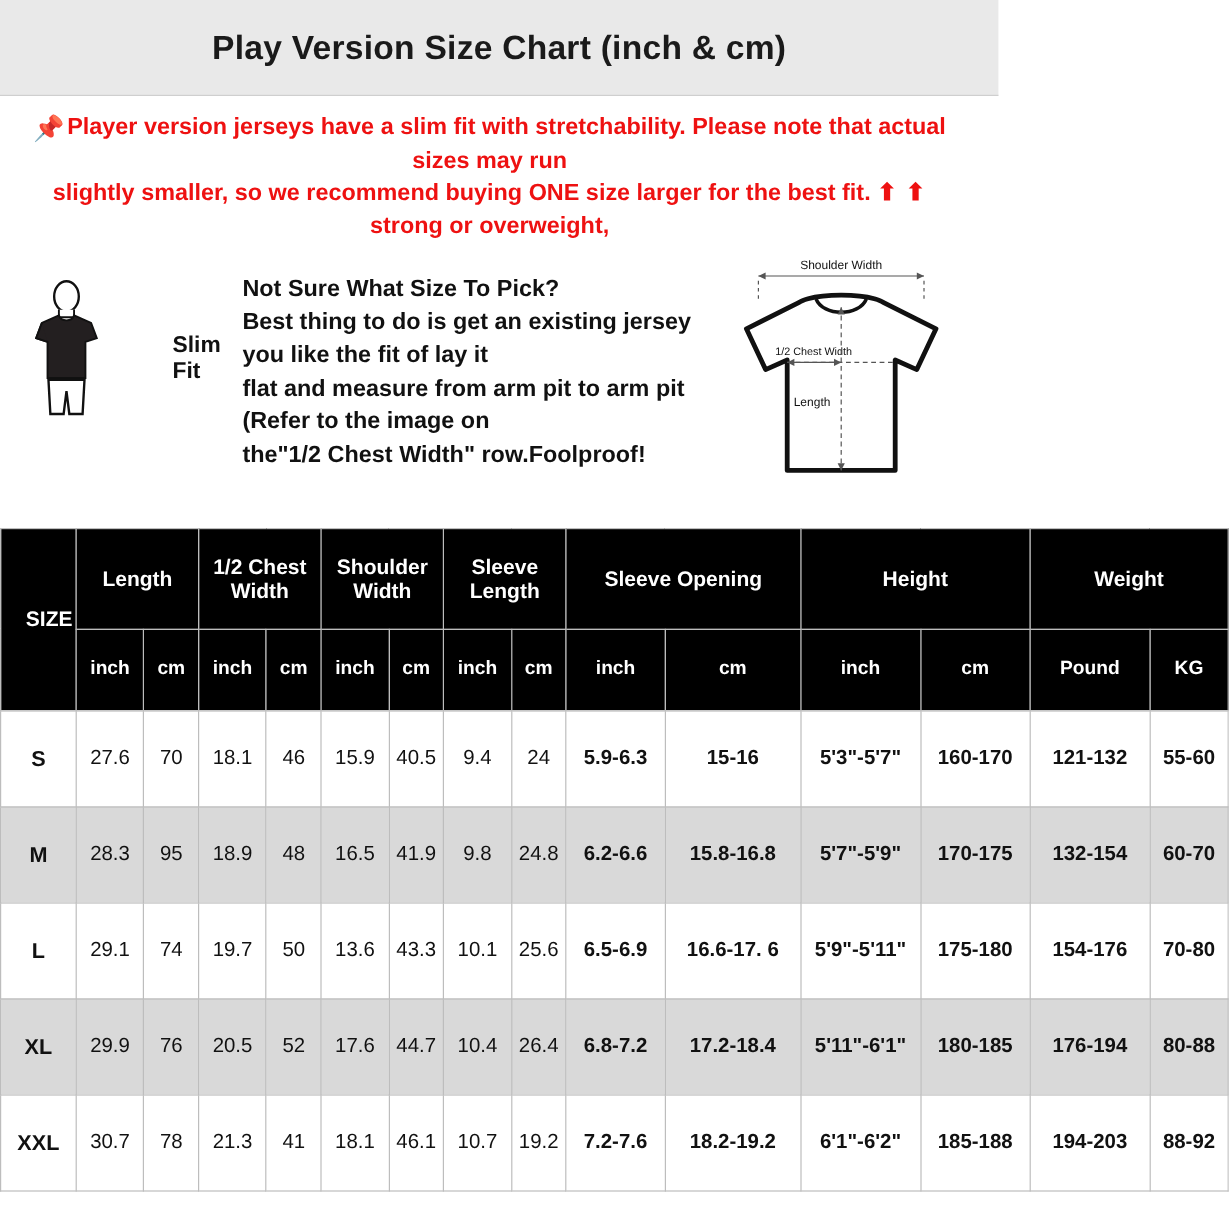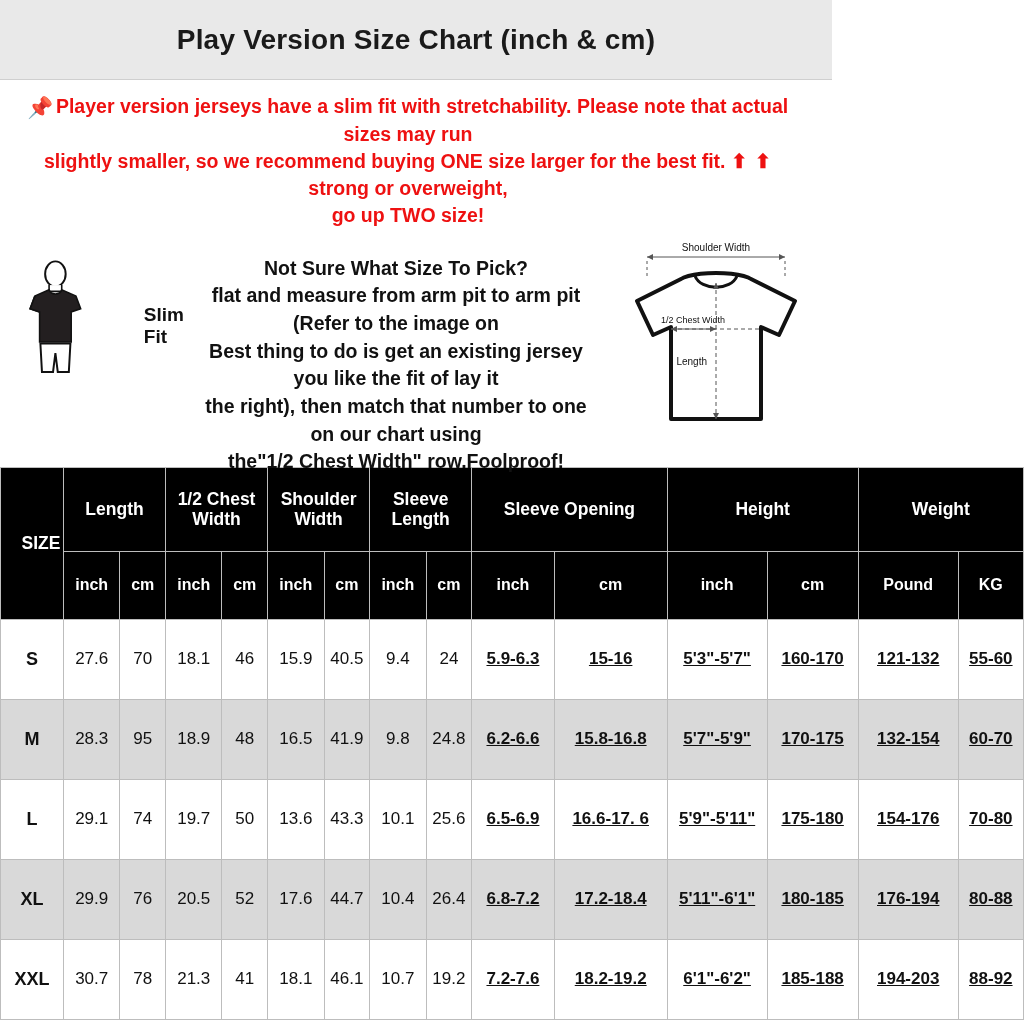"go up TWO size!" div { html: <div>go up TWO size!</div> -> none }
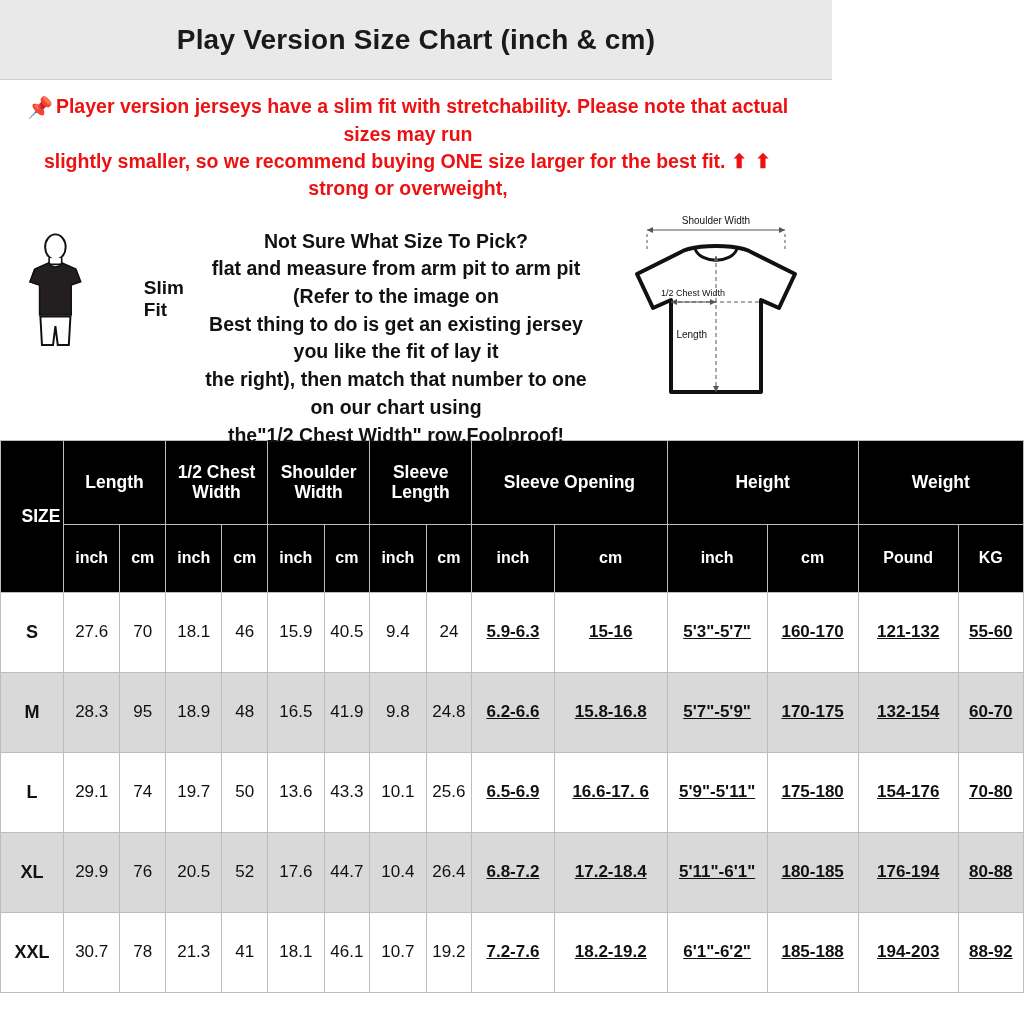"Shoulder Width" .info-right { justify-content: flex-end -> flex-start }
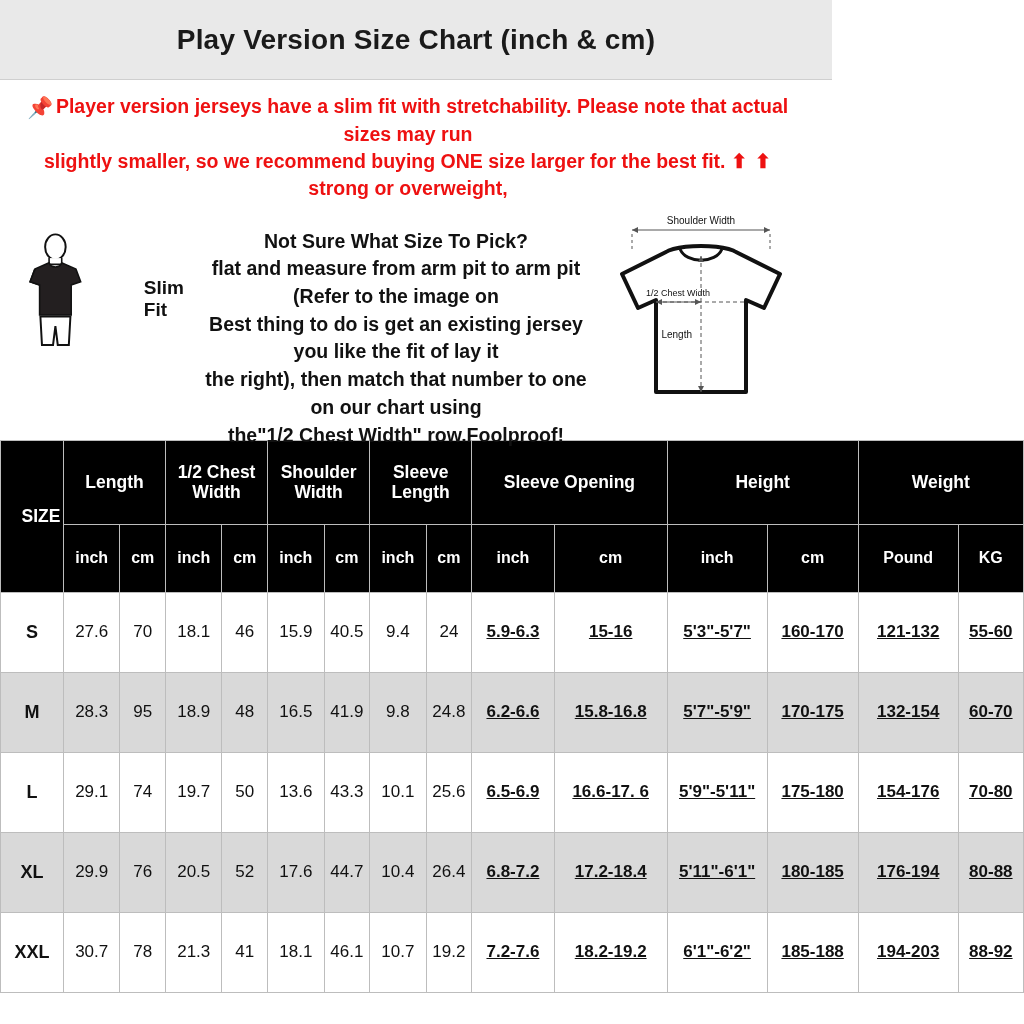"Not Sure What Size To" .info-center { text-align: center -> none }
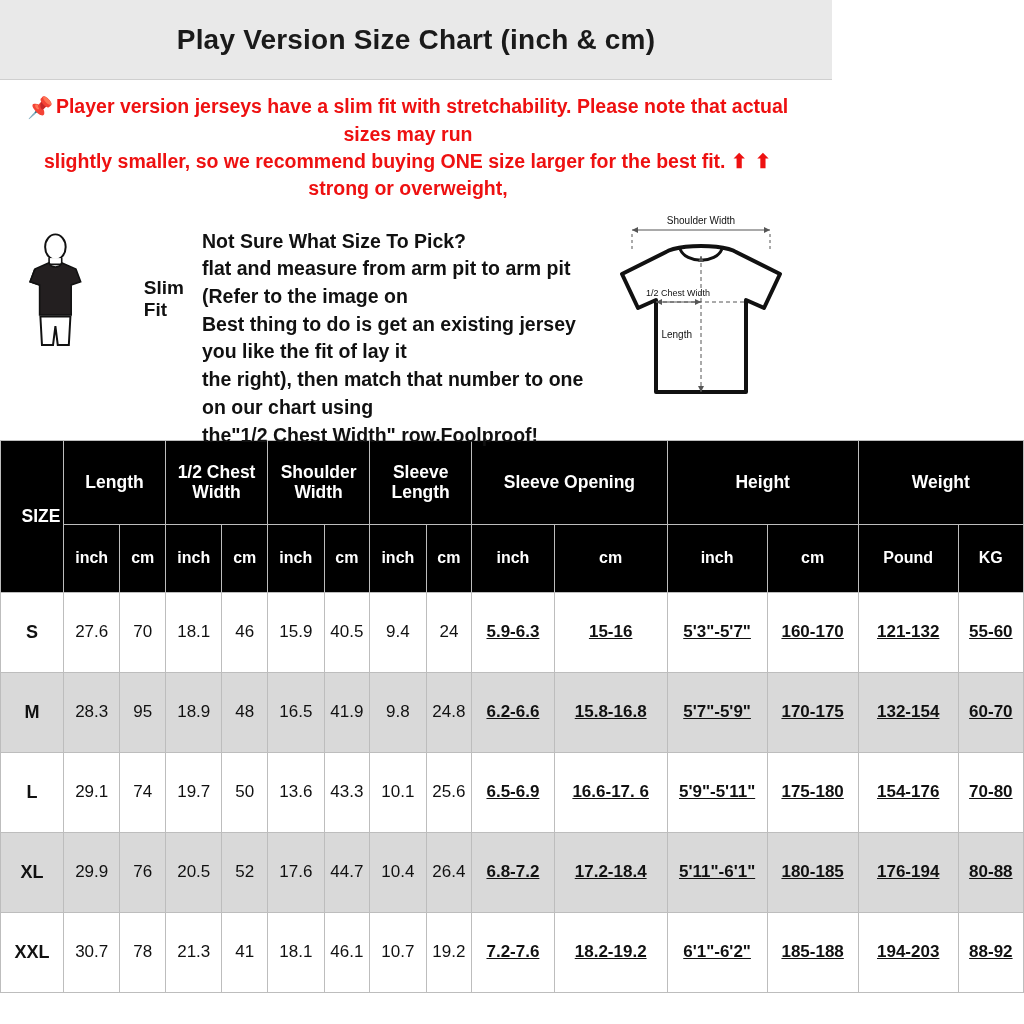"flat and measure from arm" div { order: before "Best thing to do is" -> after "Best thing to do is" }
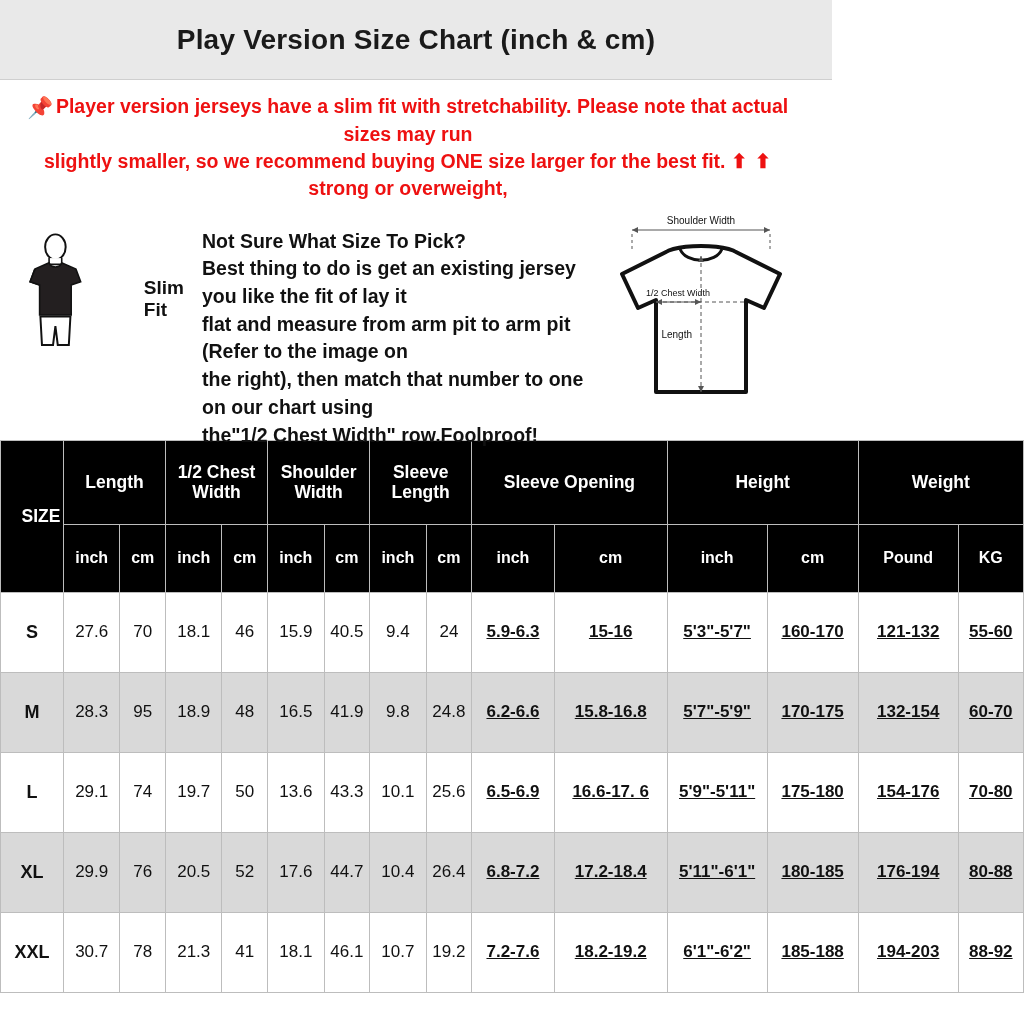"the right), then match that" div { html: <div>the right), then match that number to one on our chart using</div> -> none }
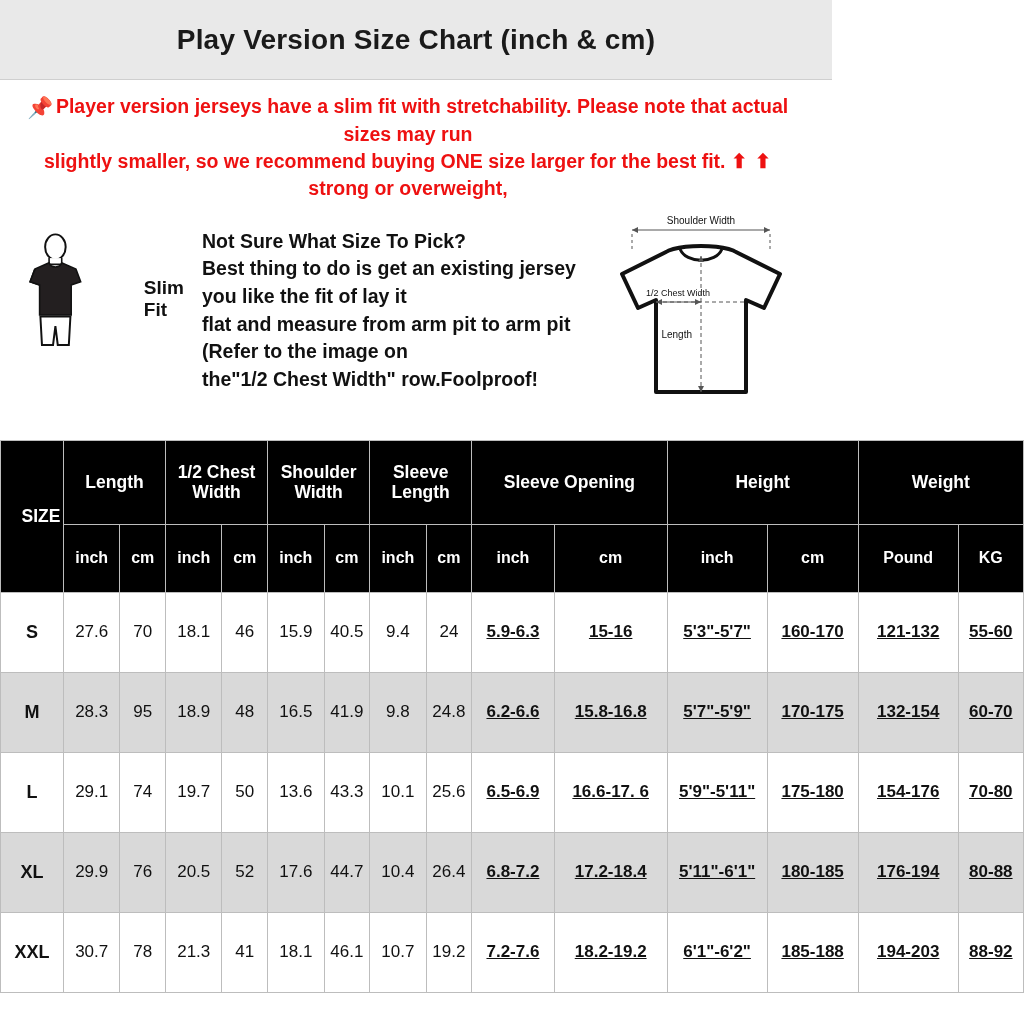"5.9-6.3" tbody td.range-cell { text-decoration: underline -> none }
